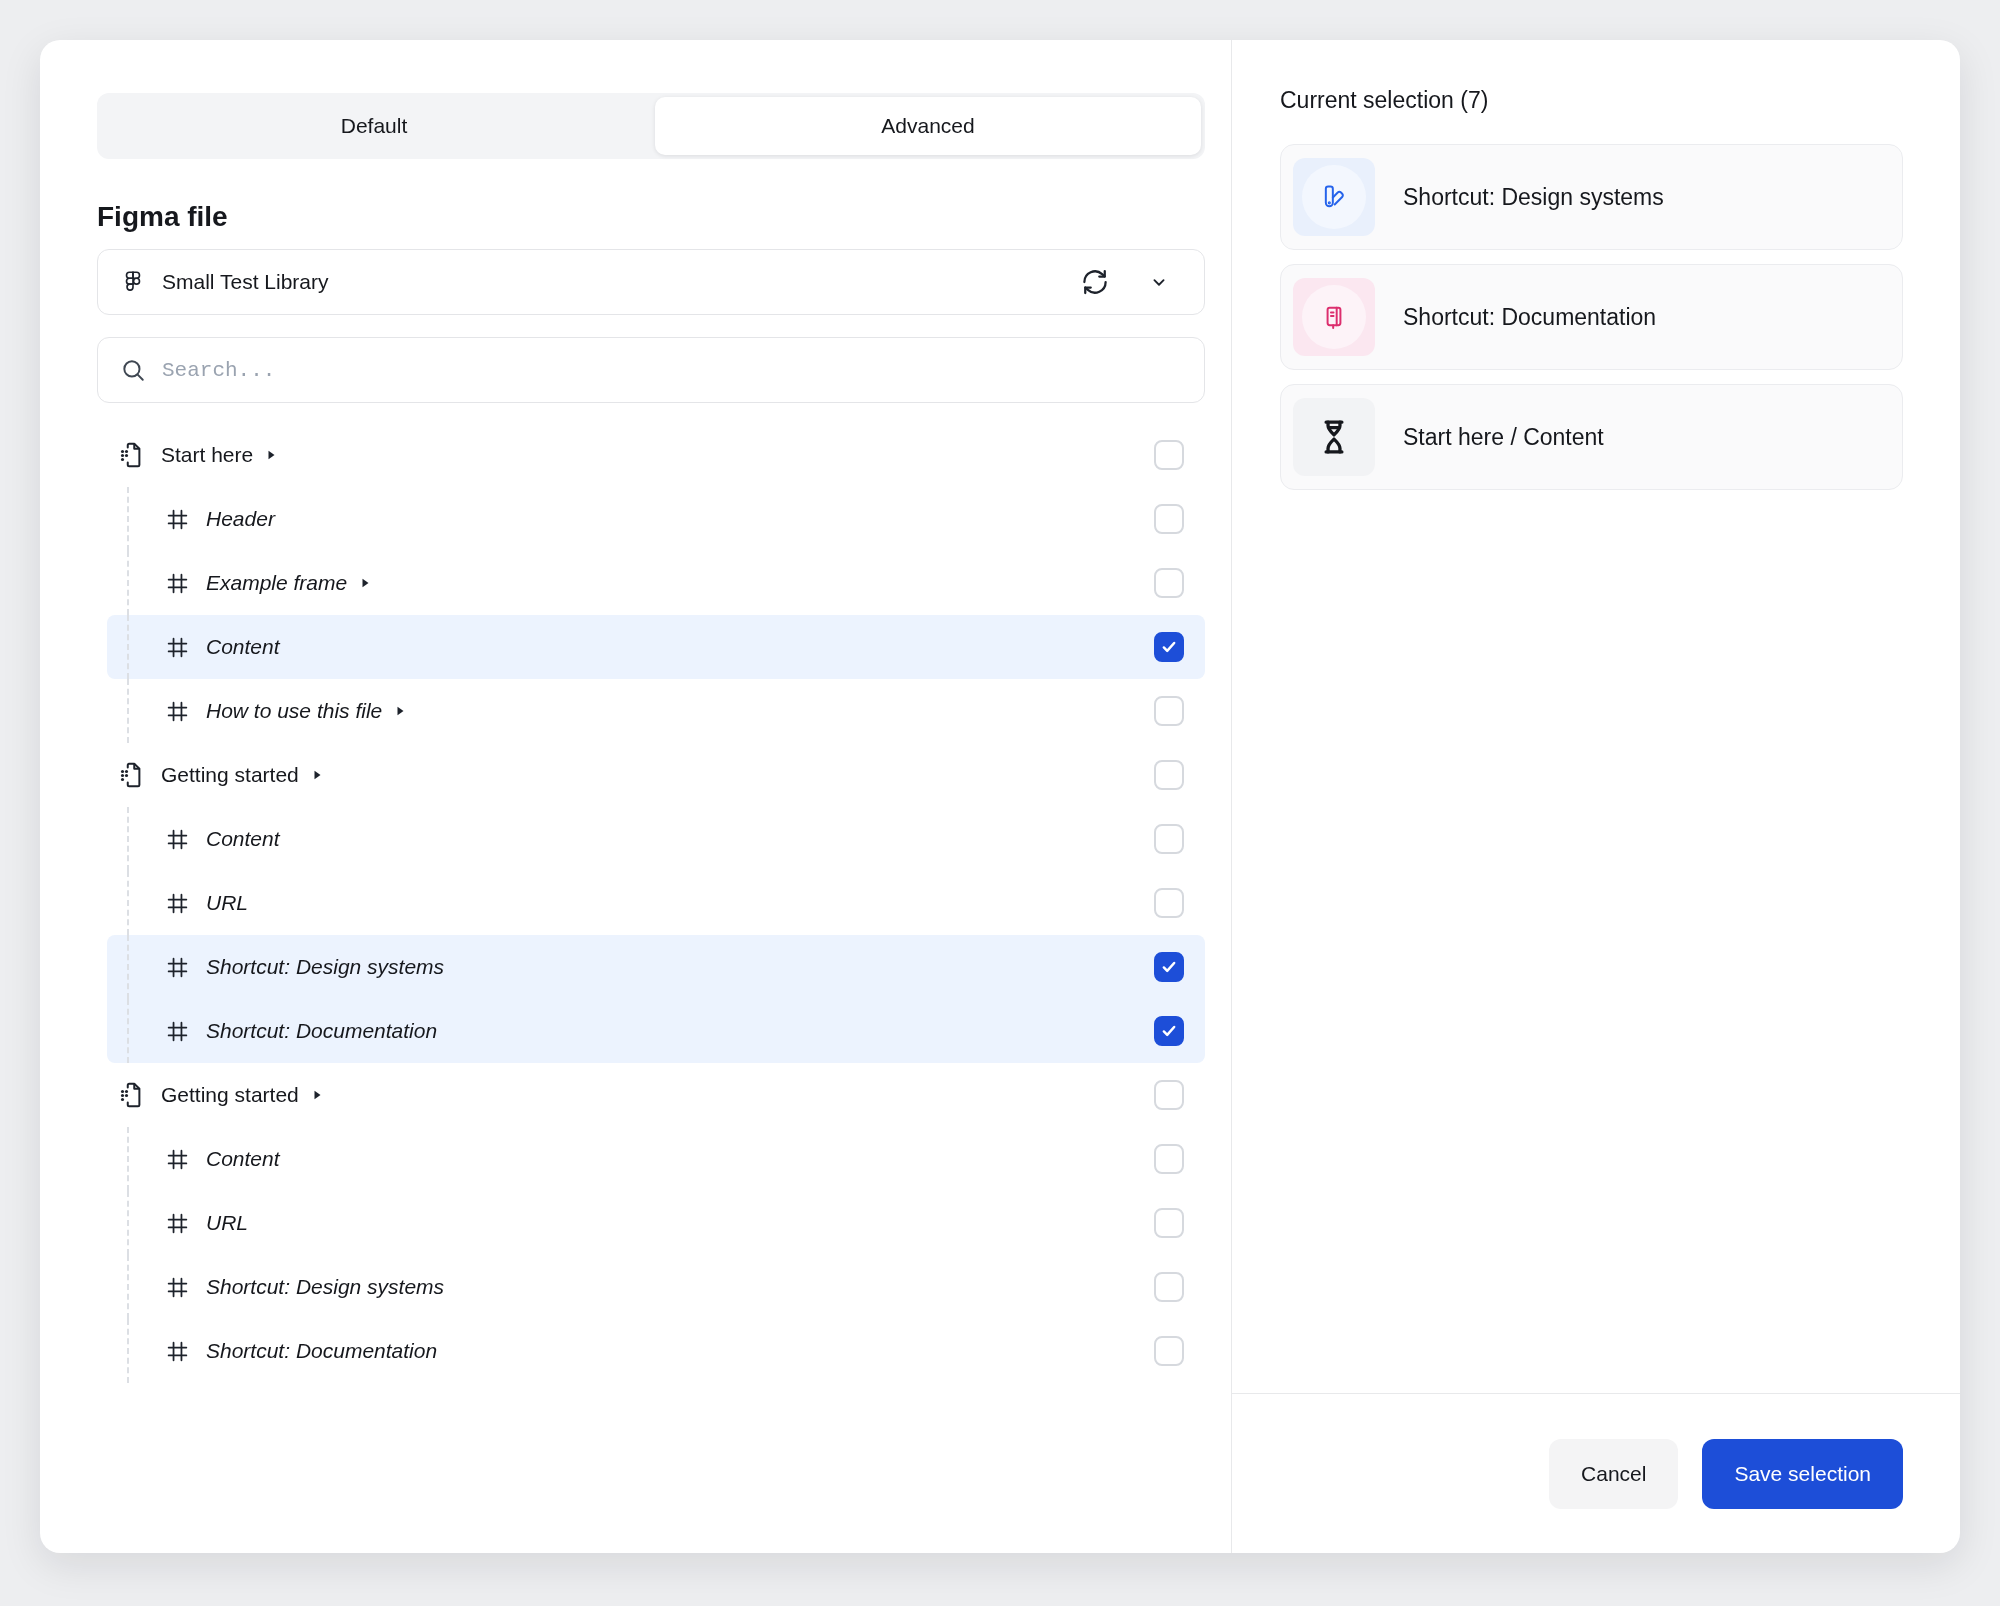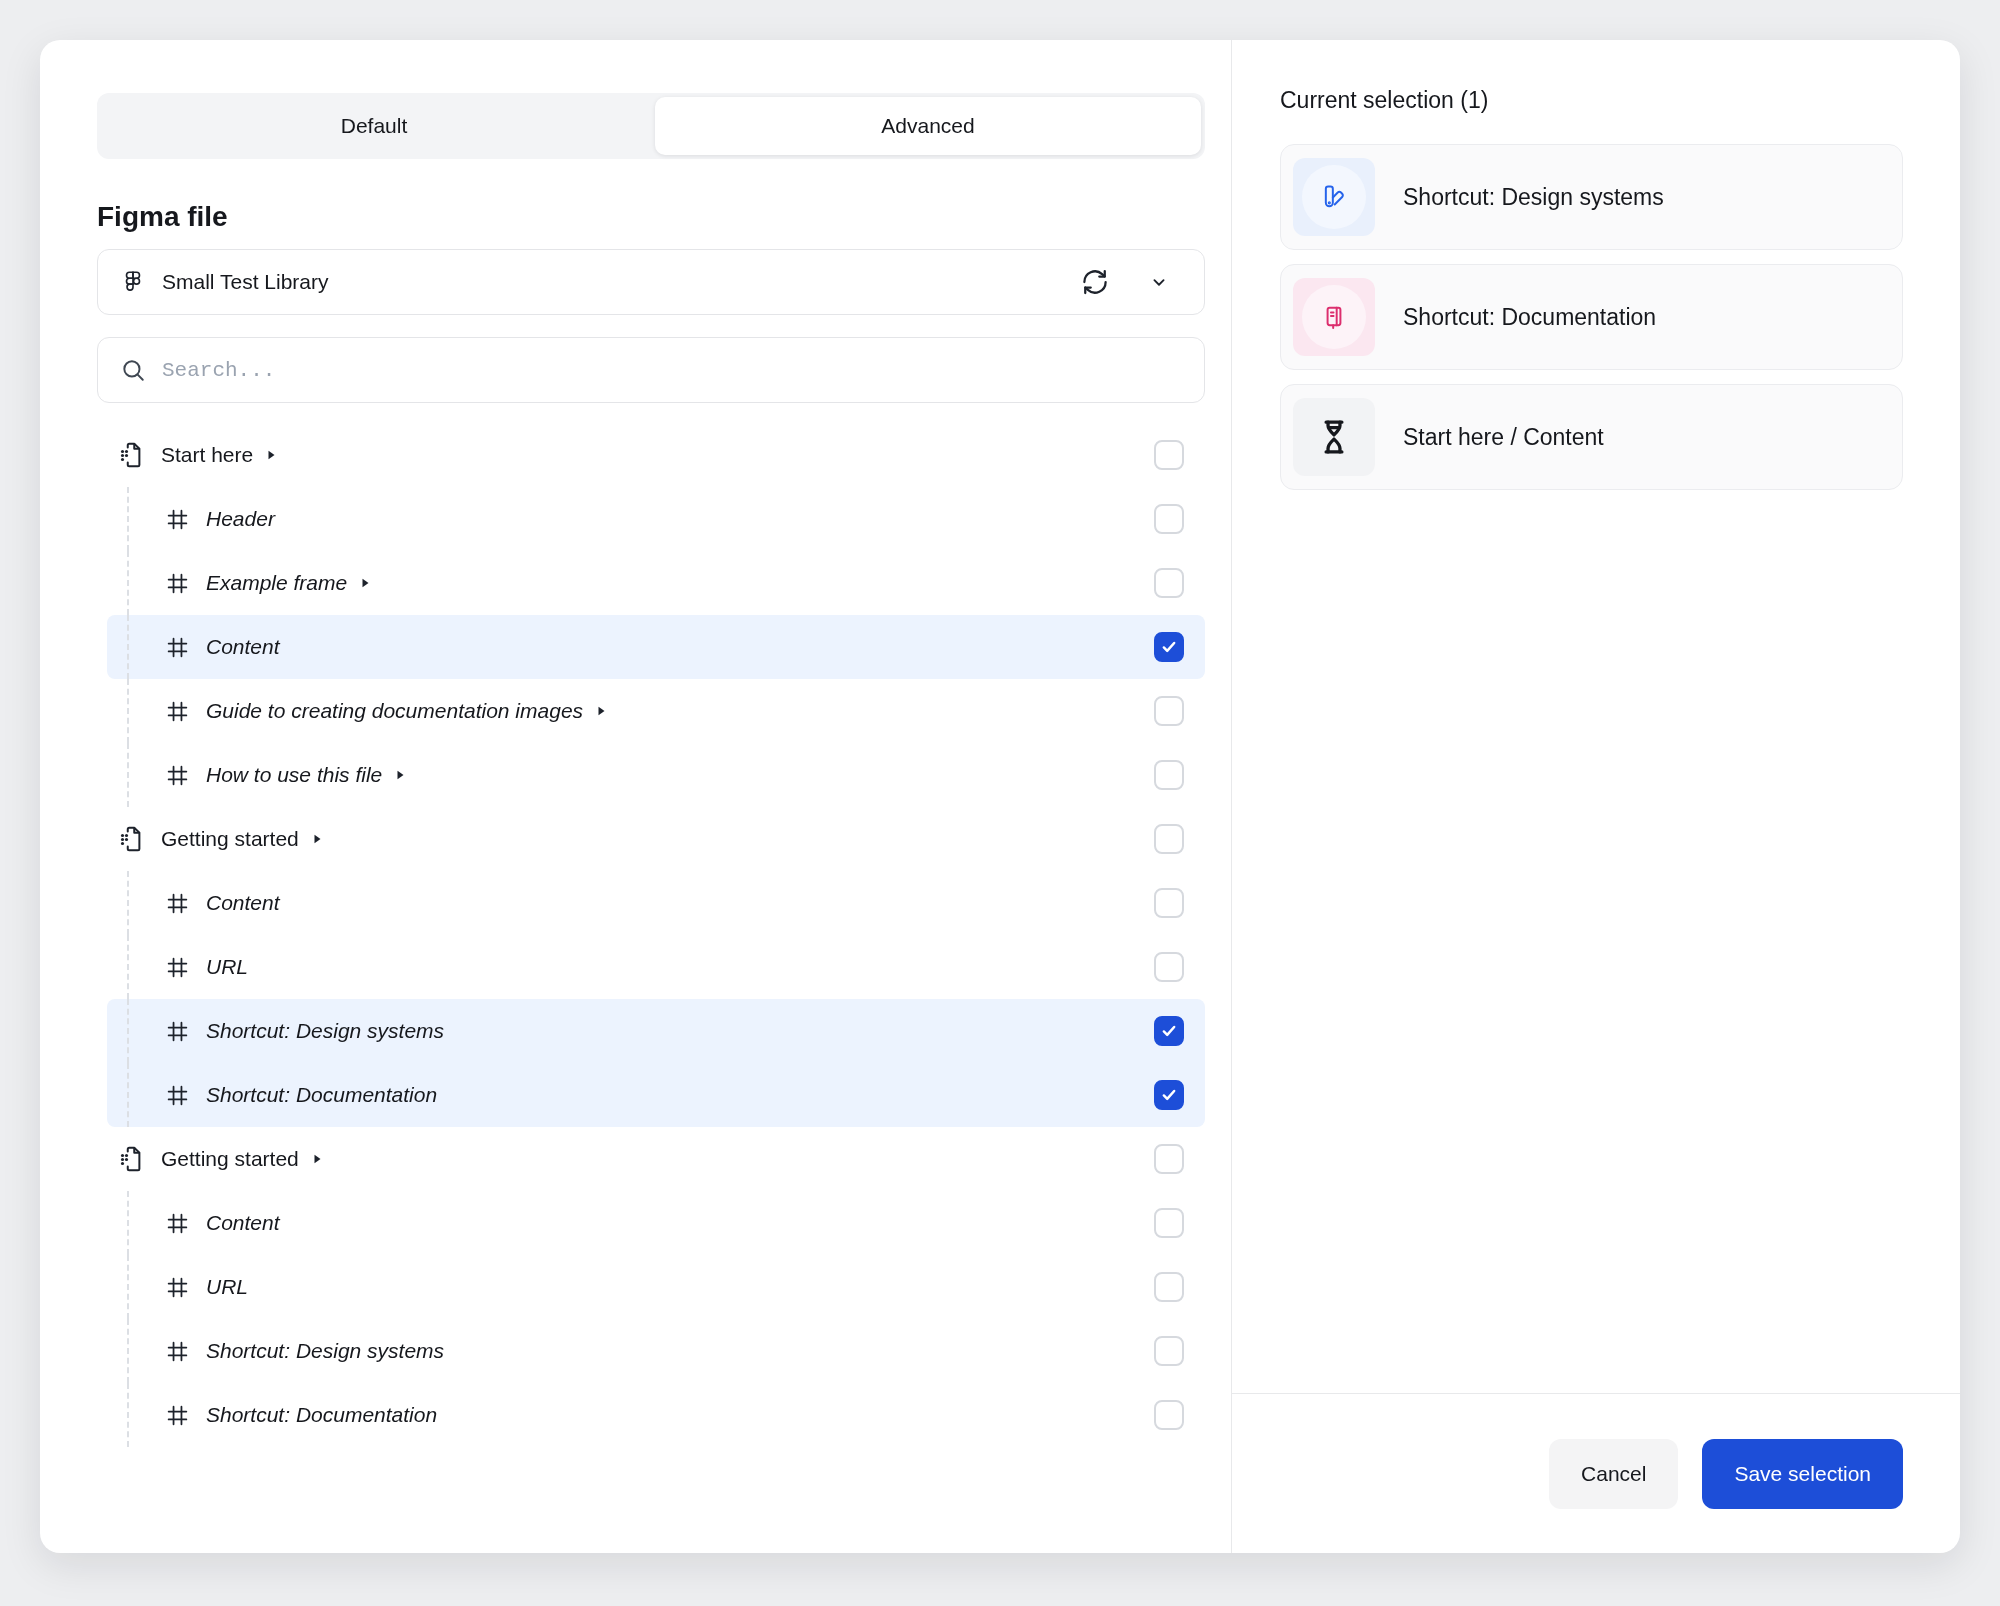"Current selection (1)" div.sel-heading { text: 1 -> 7 }
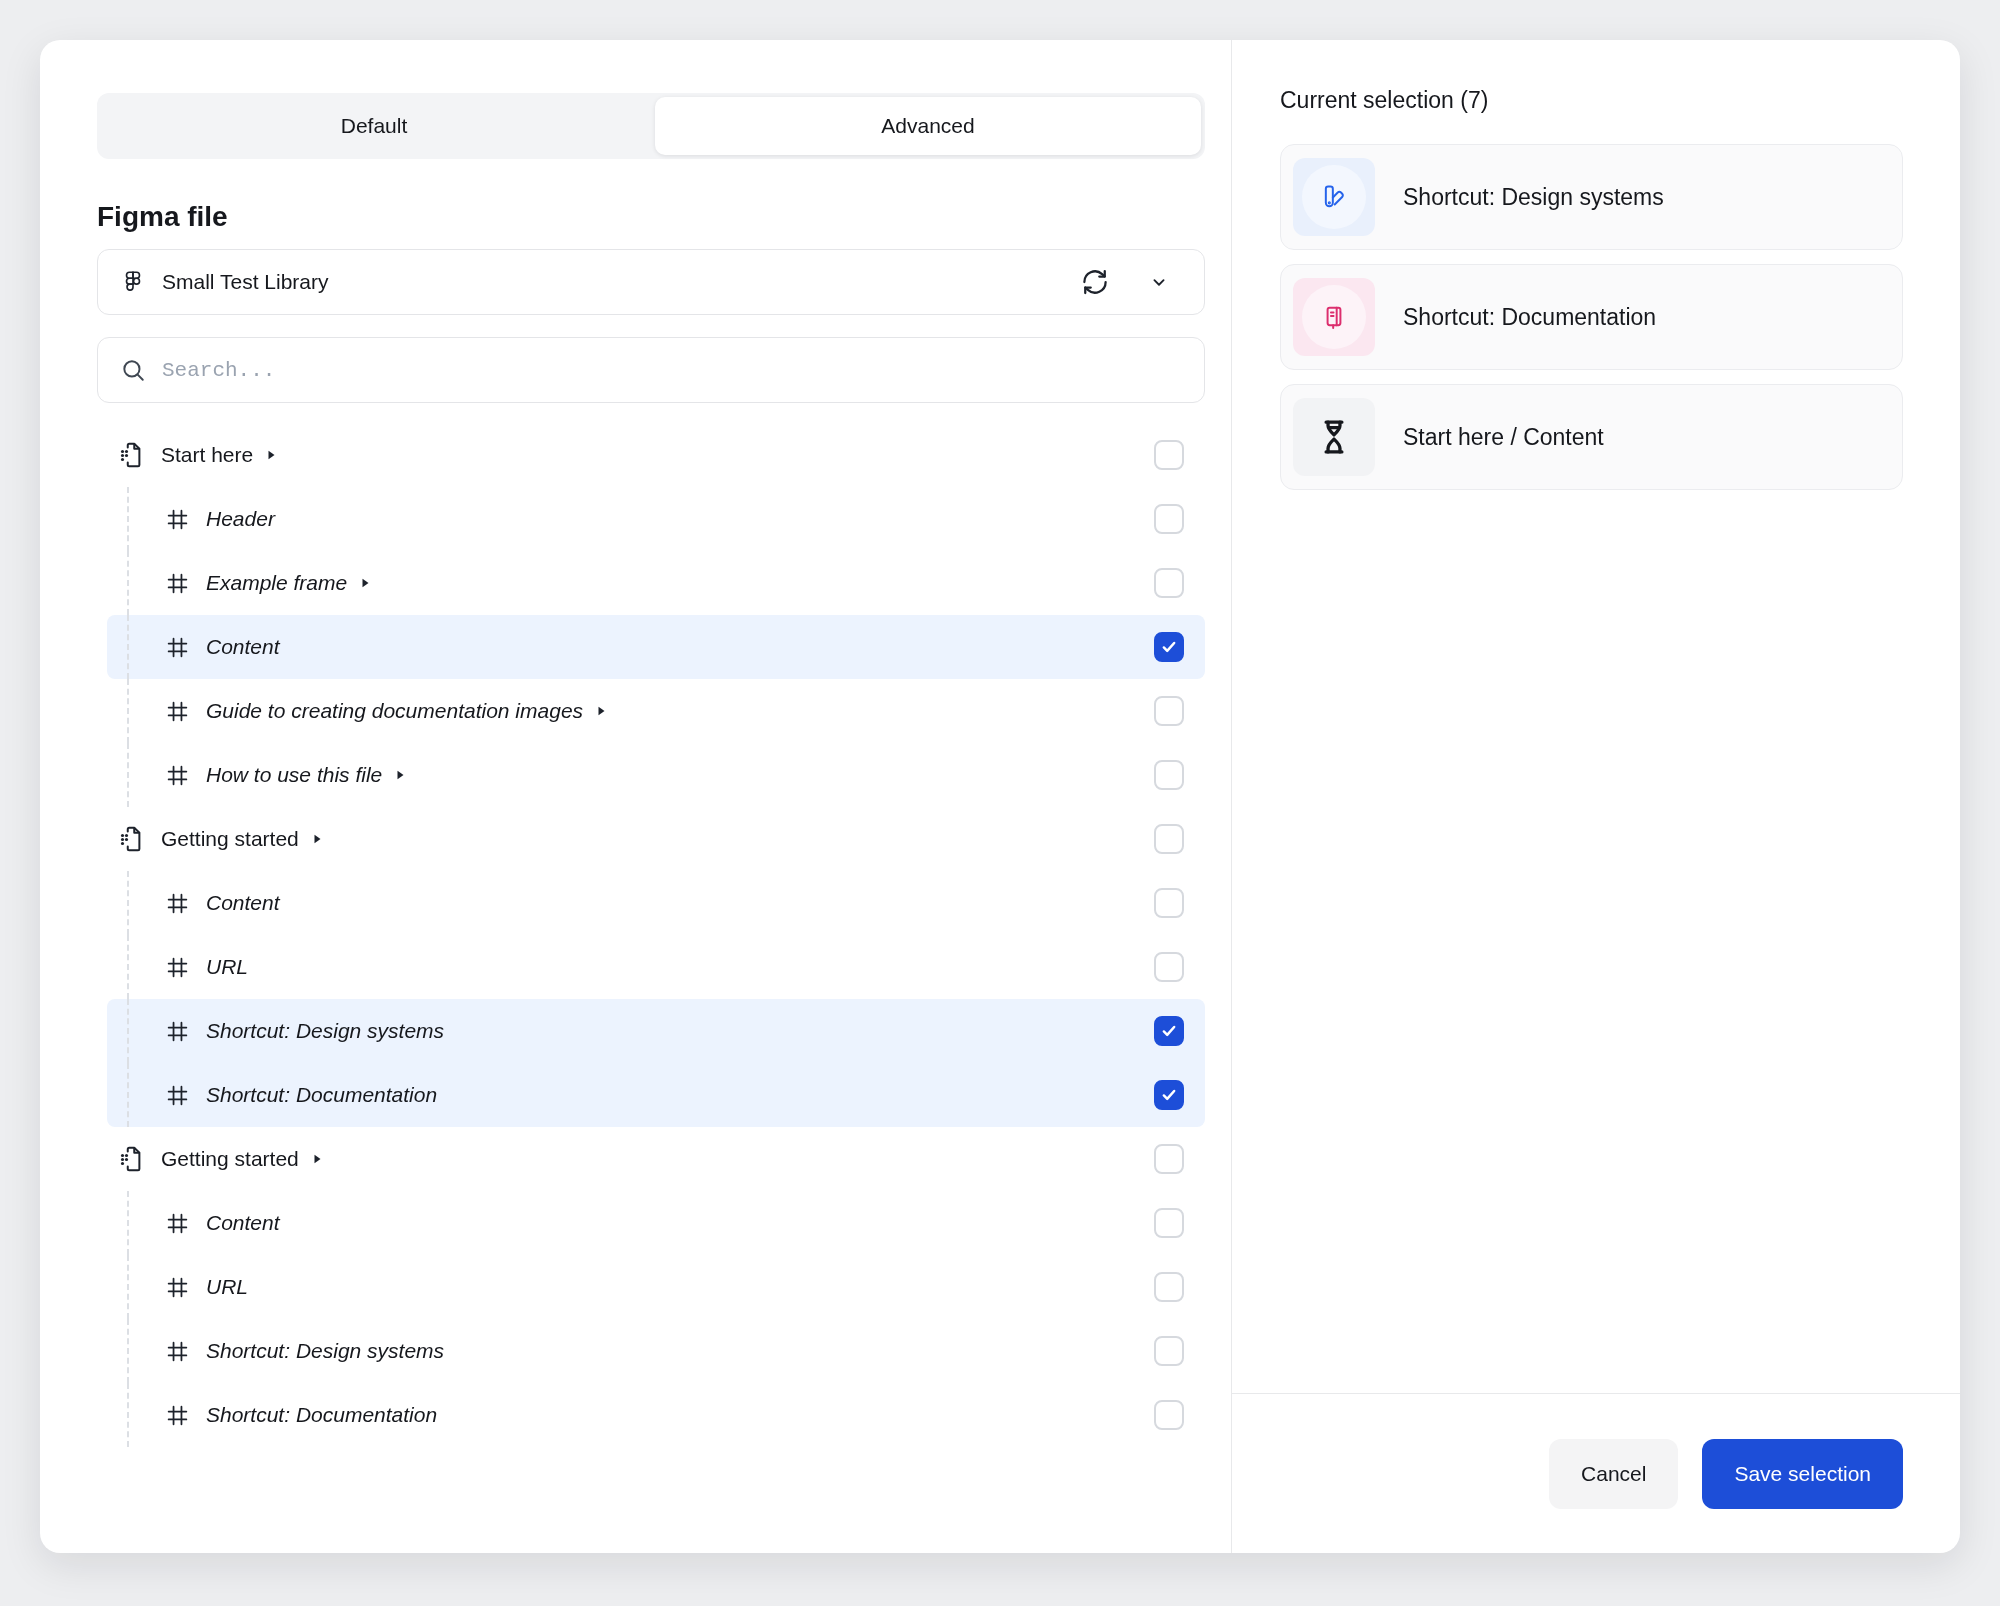"Guide to creating documentation images" div.row { html: <div> <span> <svg> <path></path> </svg> </span> <span>Guide to creating documentation images</span> <span> <svg> <path></path> </svg> </span> <span></span> </div> -> none }
